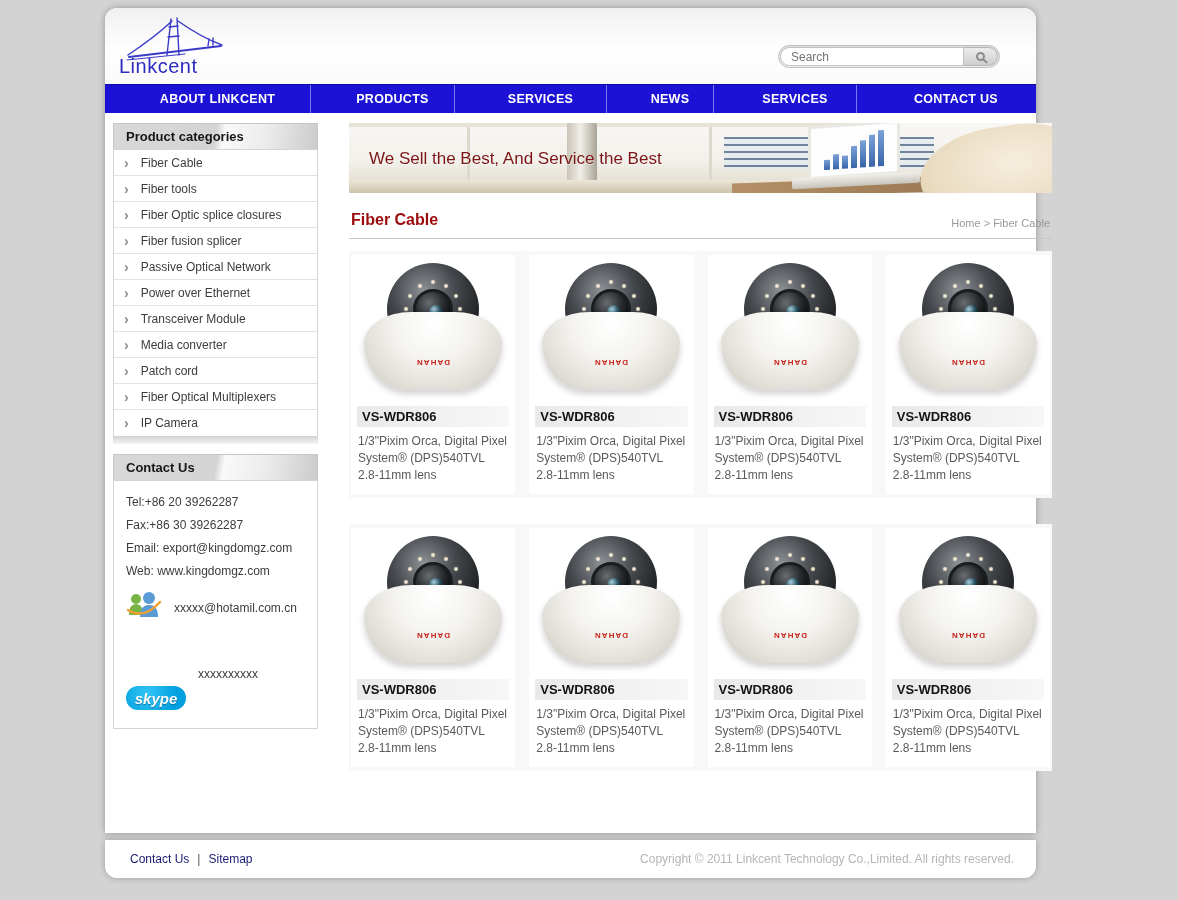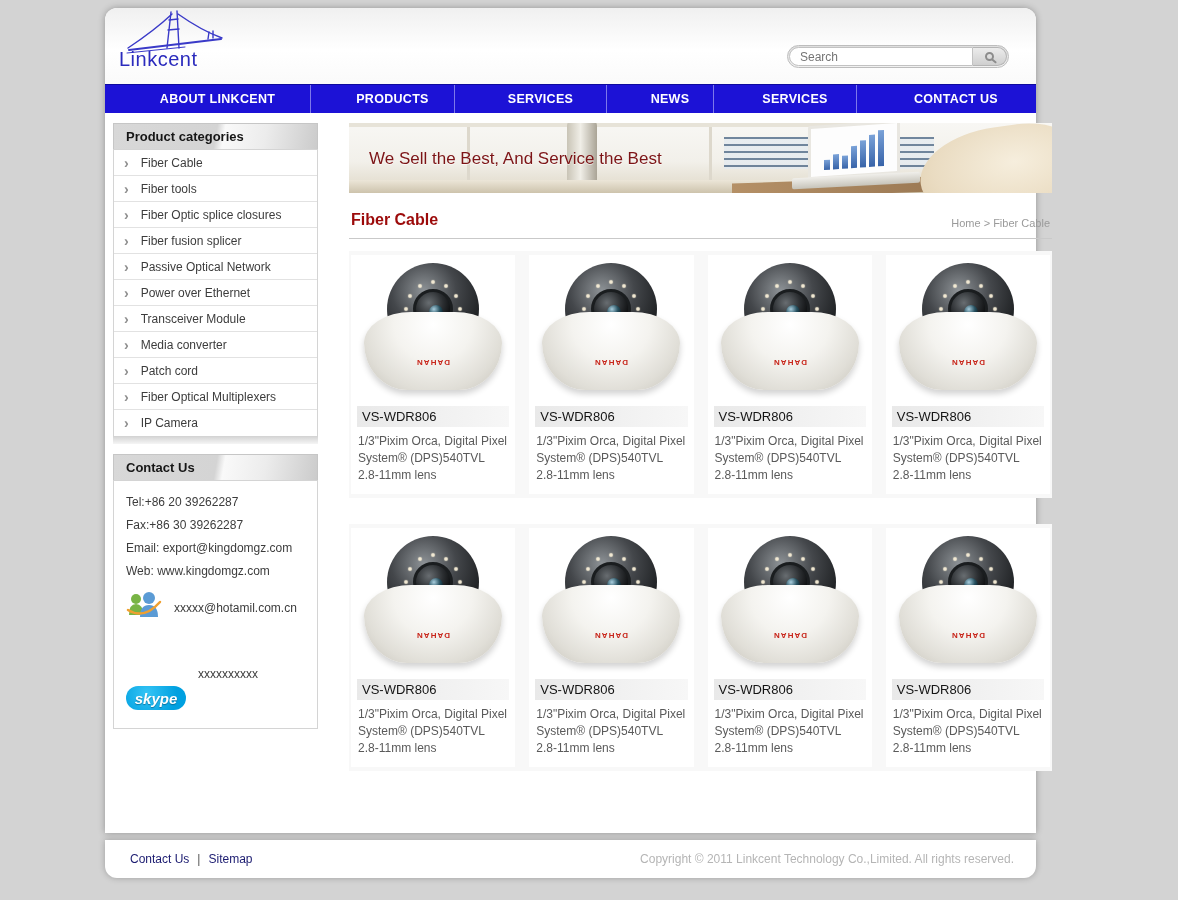"Linkcent" .header { align-items: flex-start -> center }
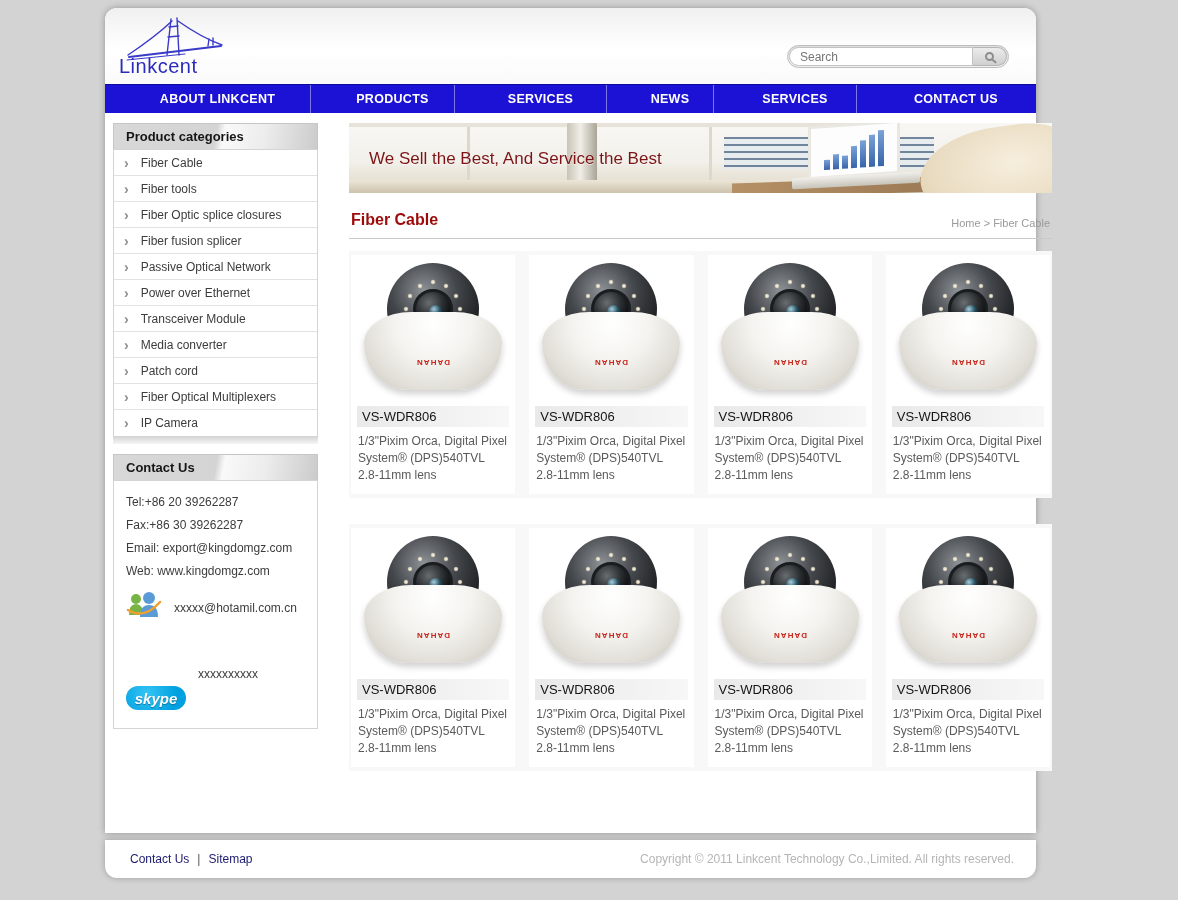"Search" .search-wrap { right: 27px -> 36px }
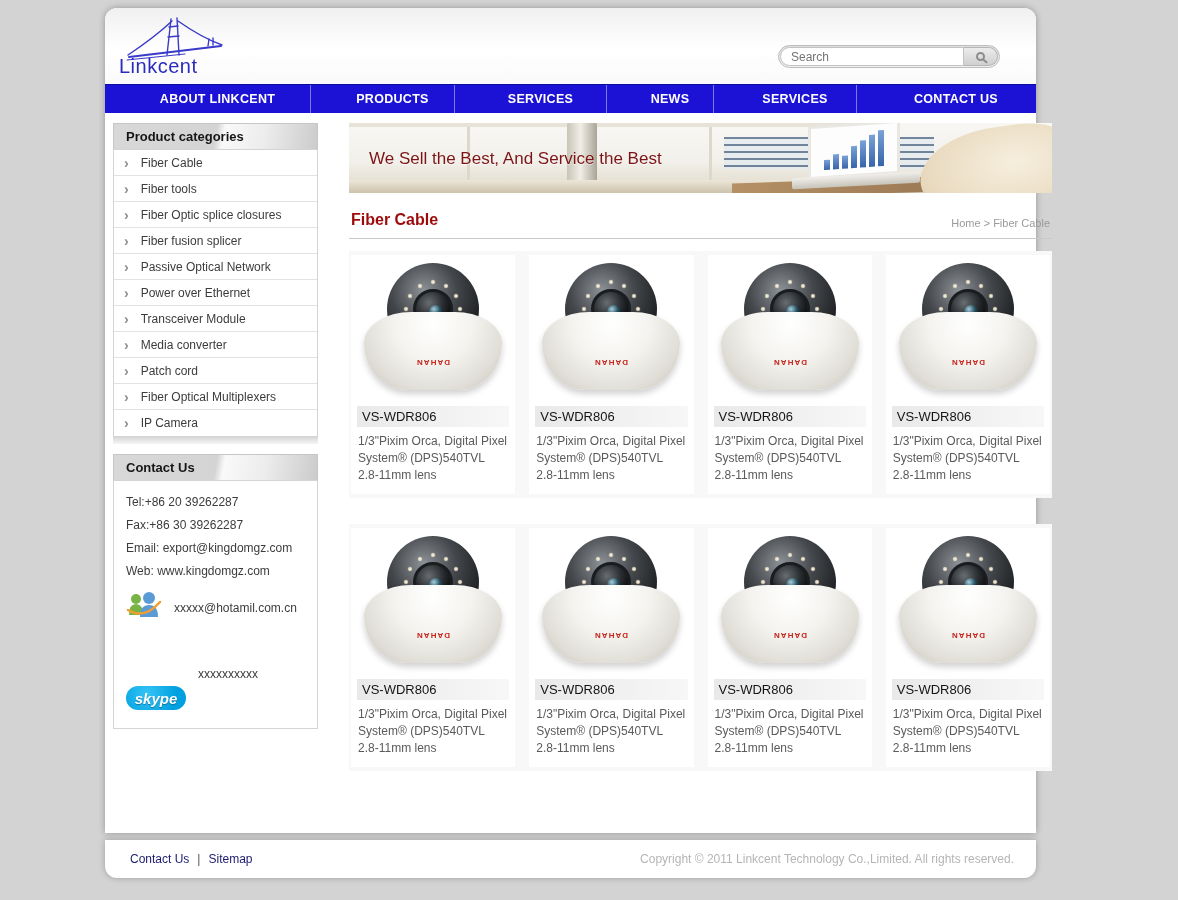"VS-WDR806" .card-title { font-weight: normal -> bold }
